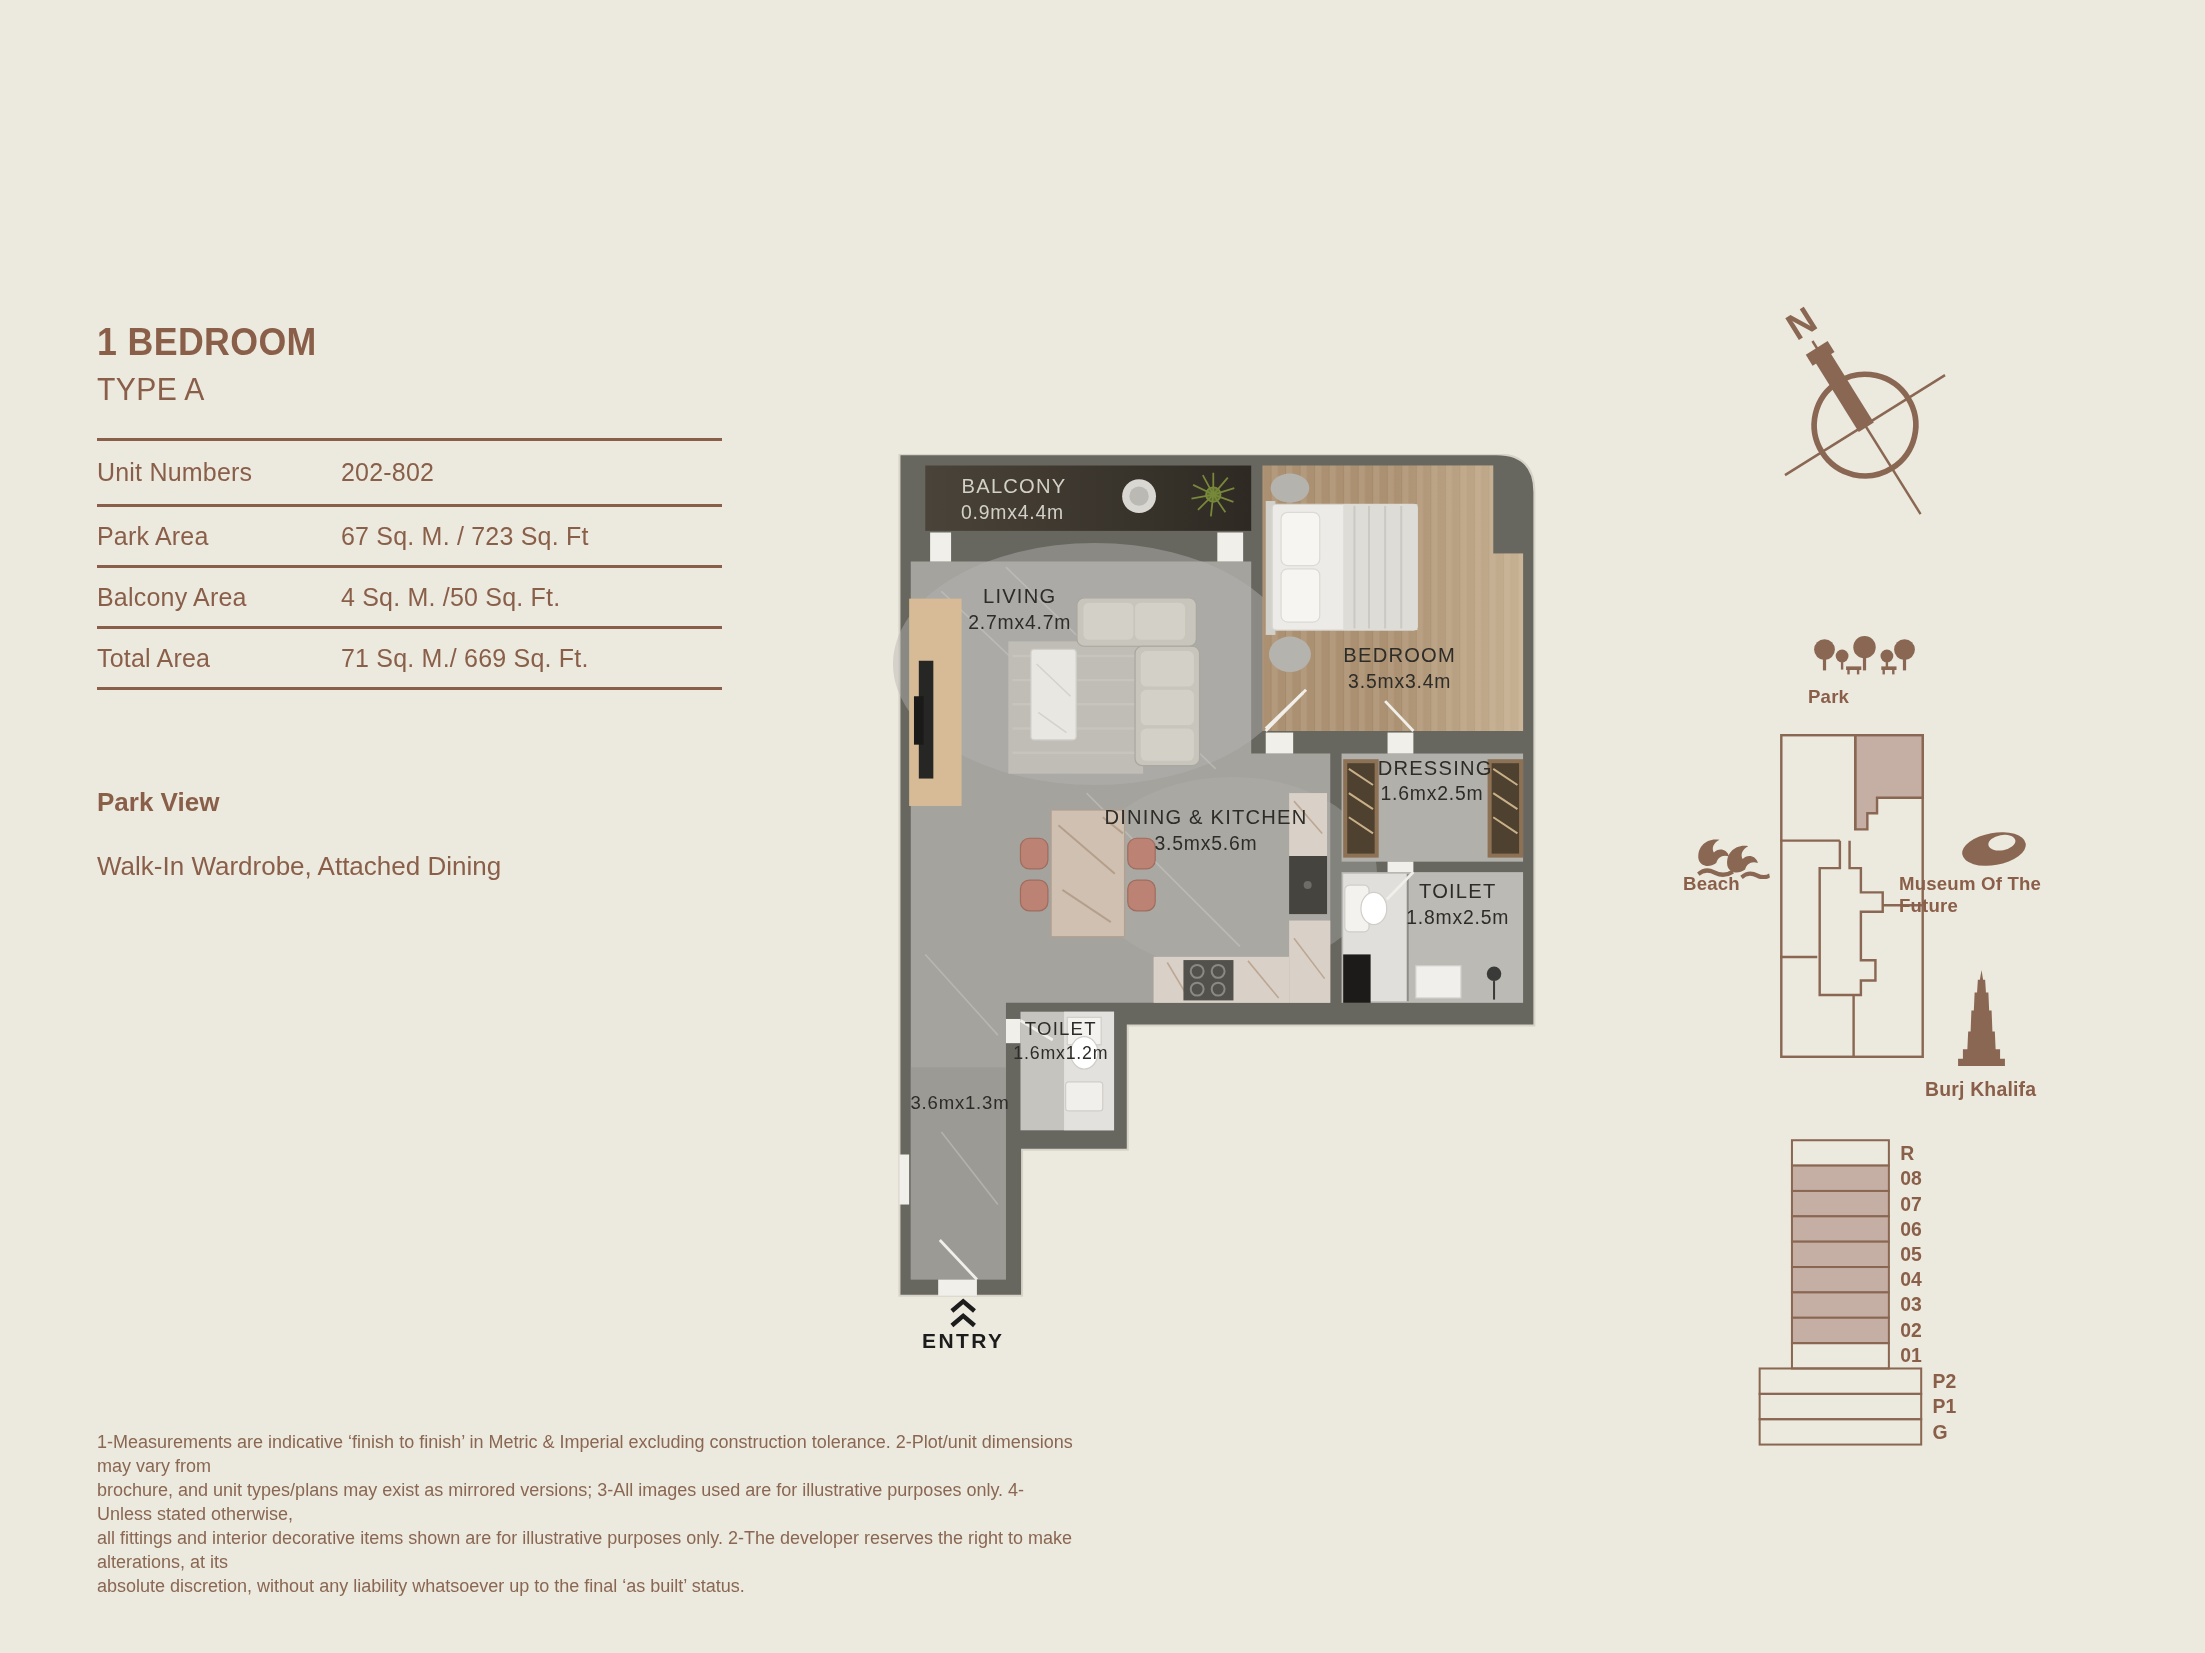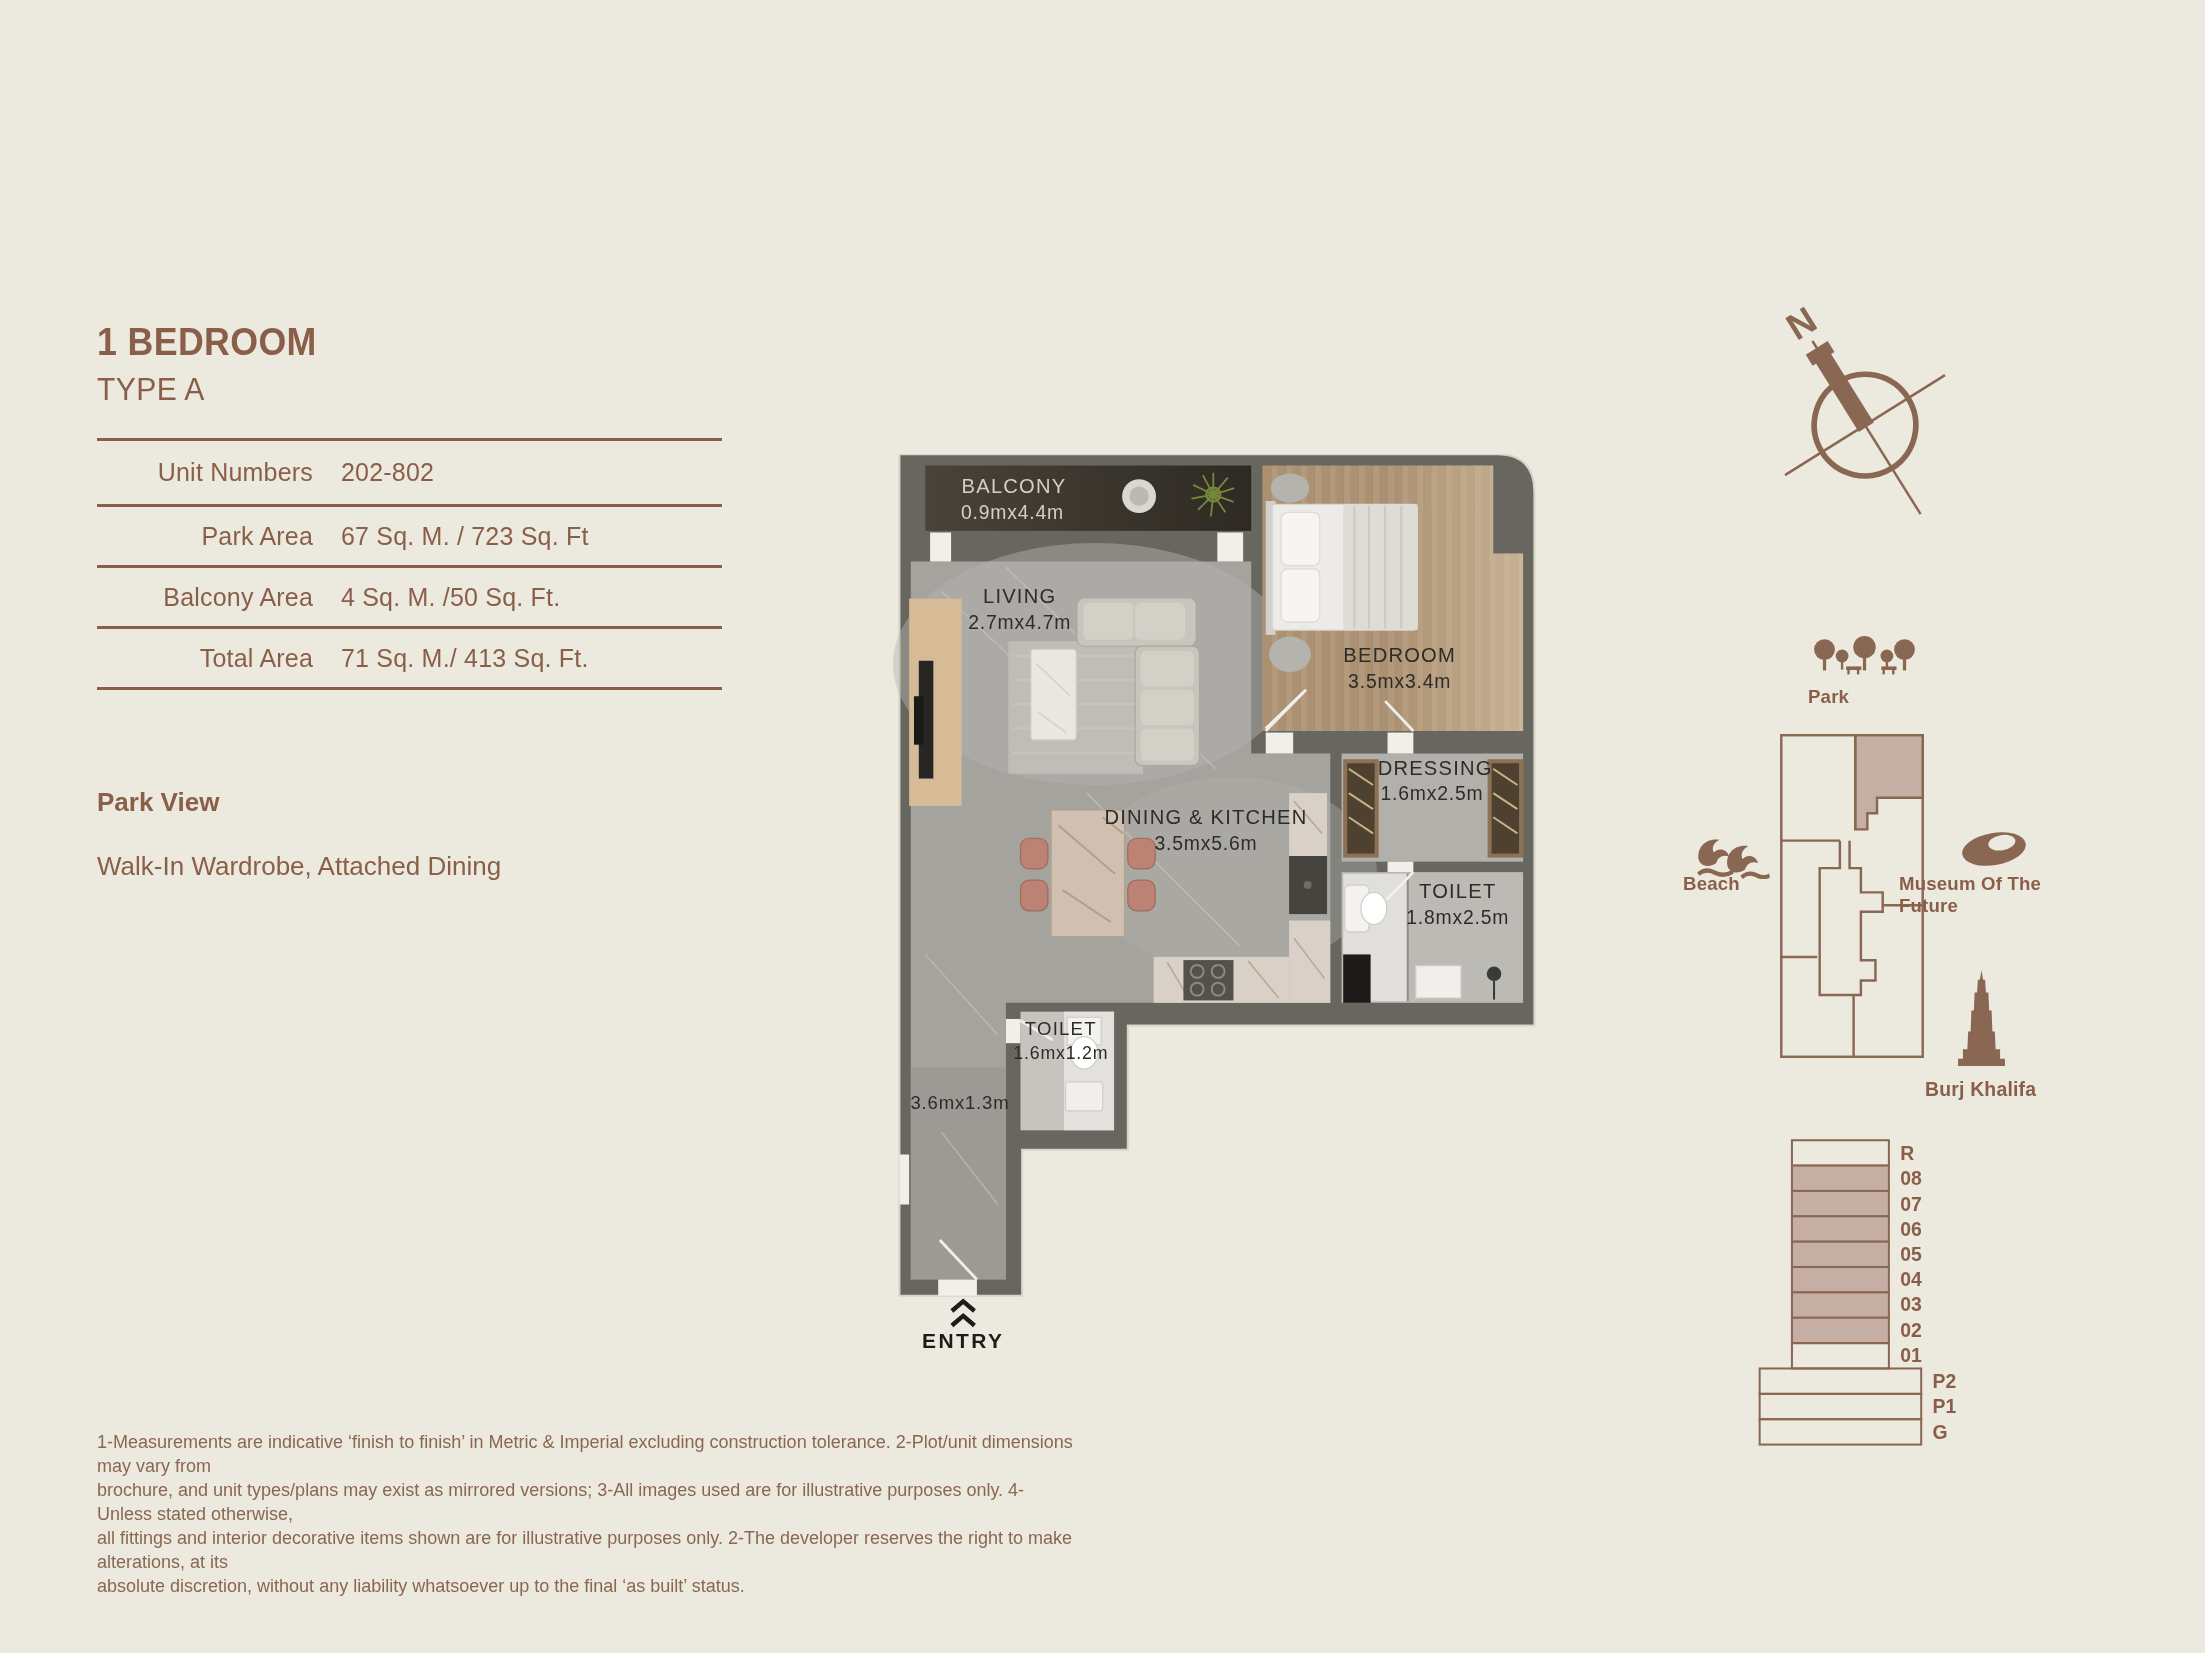"Unit Numbers" .spec { text-align: right -> none }
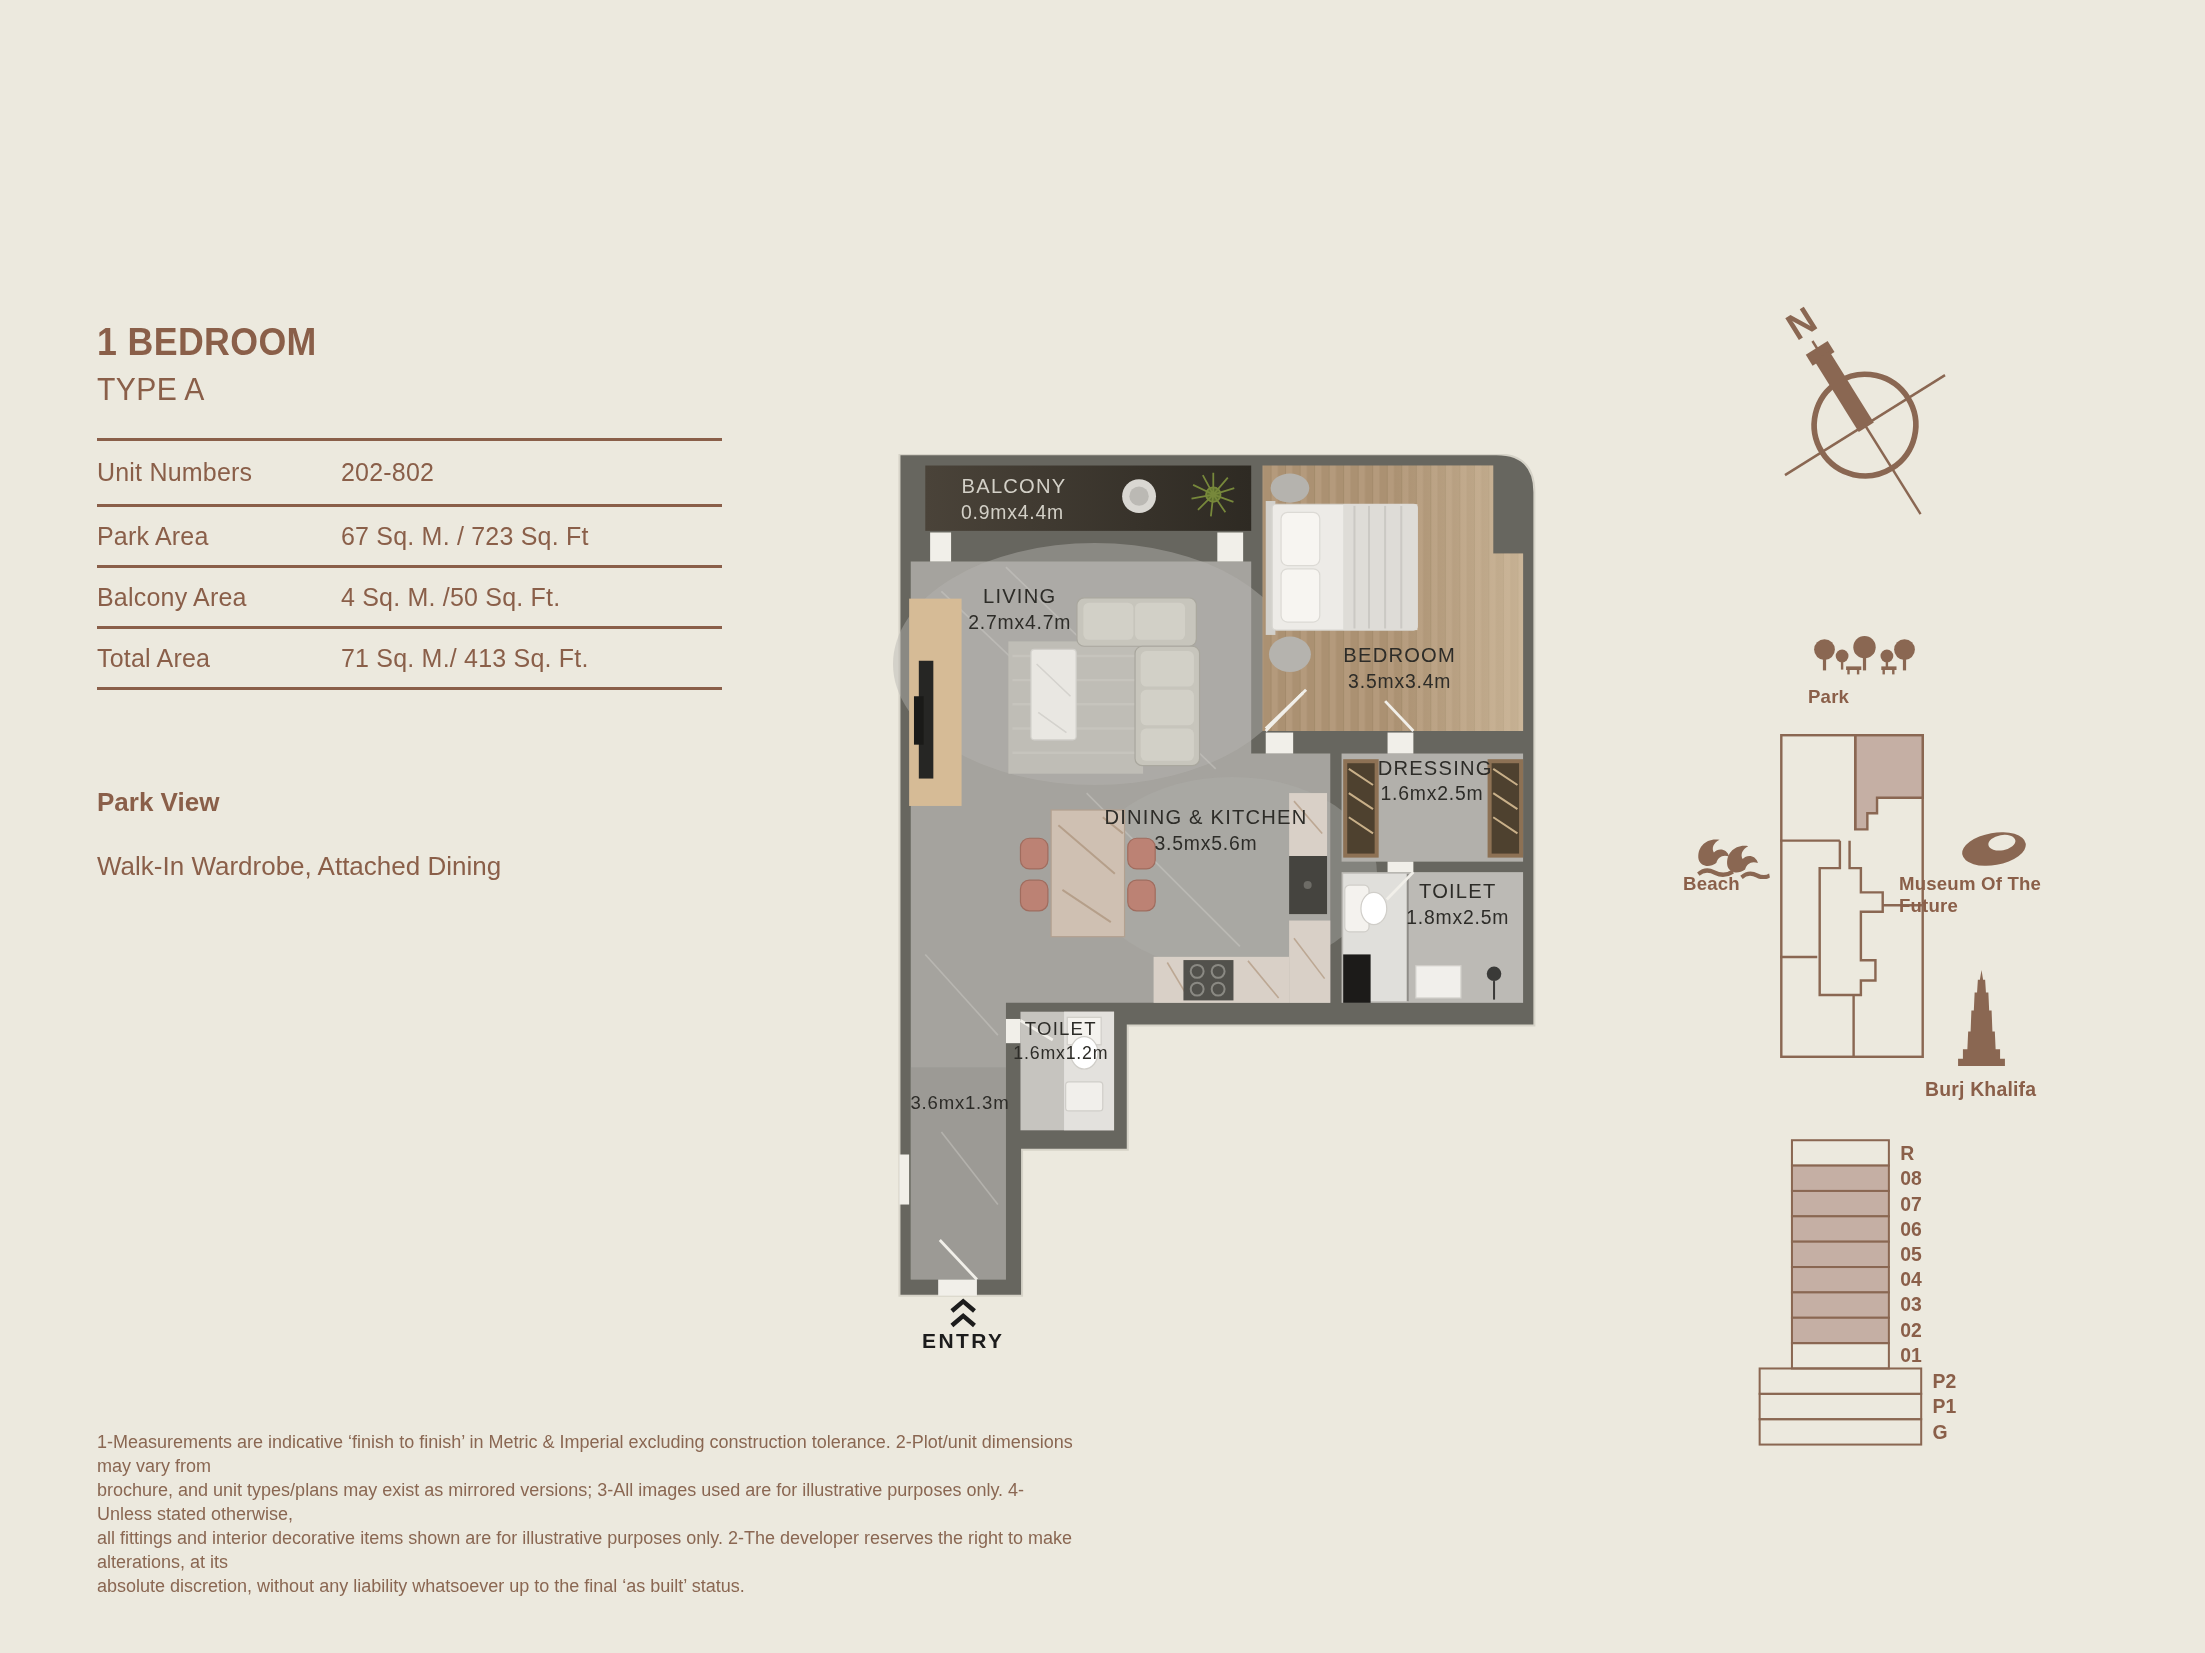"71 Sq. M./ 413 Sq." div.spec-value { text: 413 -> 669 }
